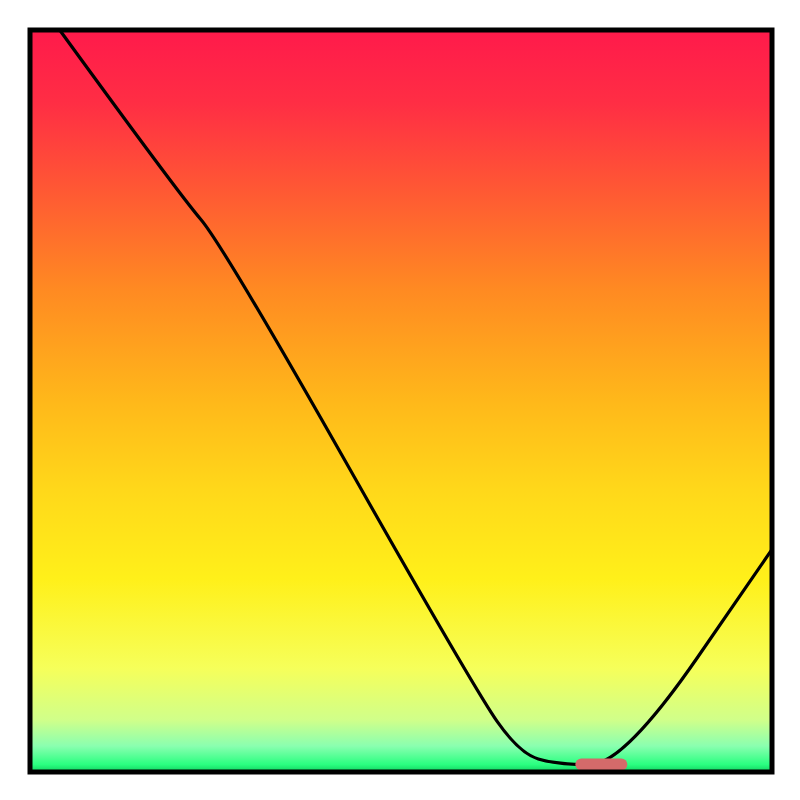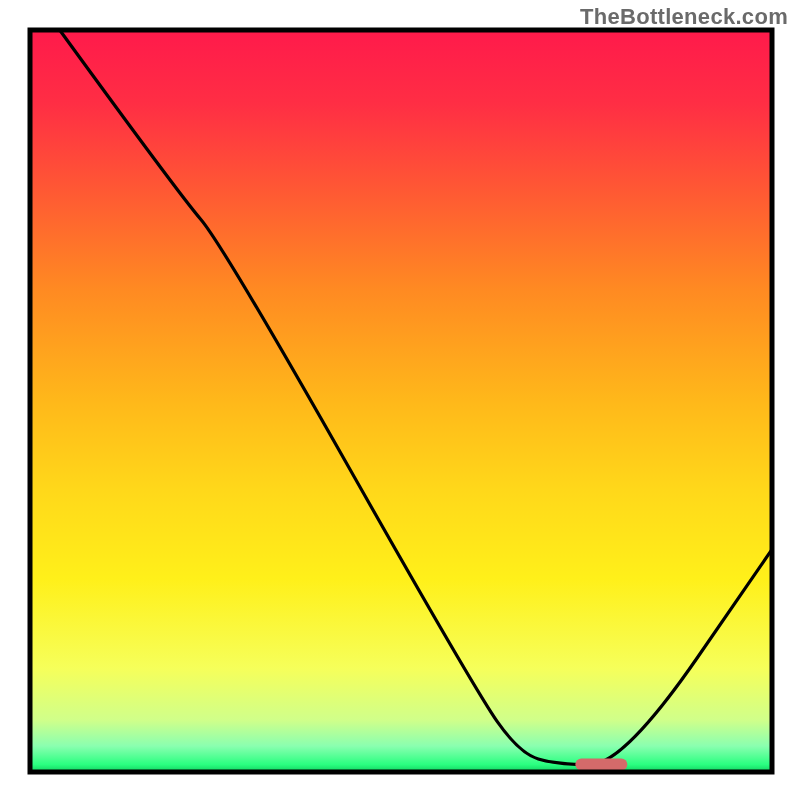"TheBottleneck.com" div.watermark { html: <div>TheBottleneck.com</div> -> none }
